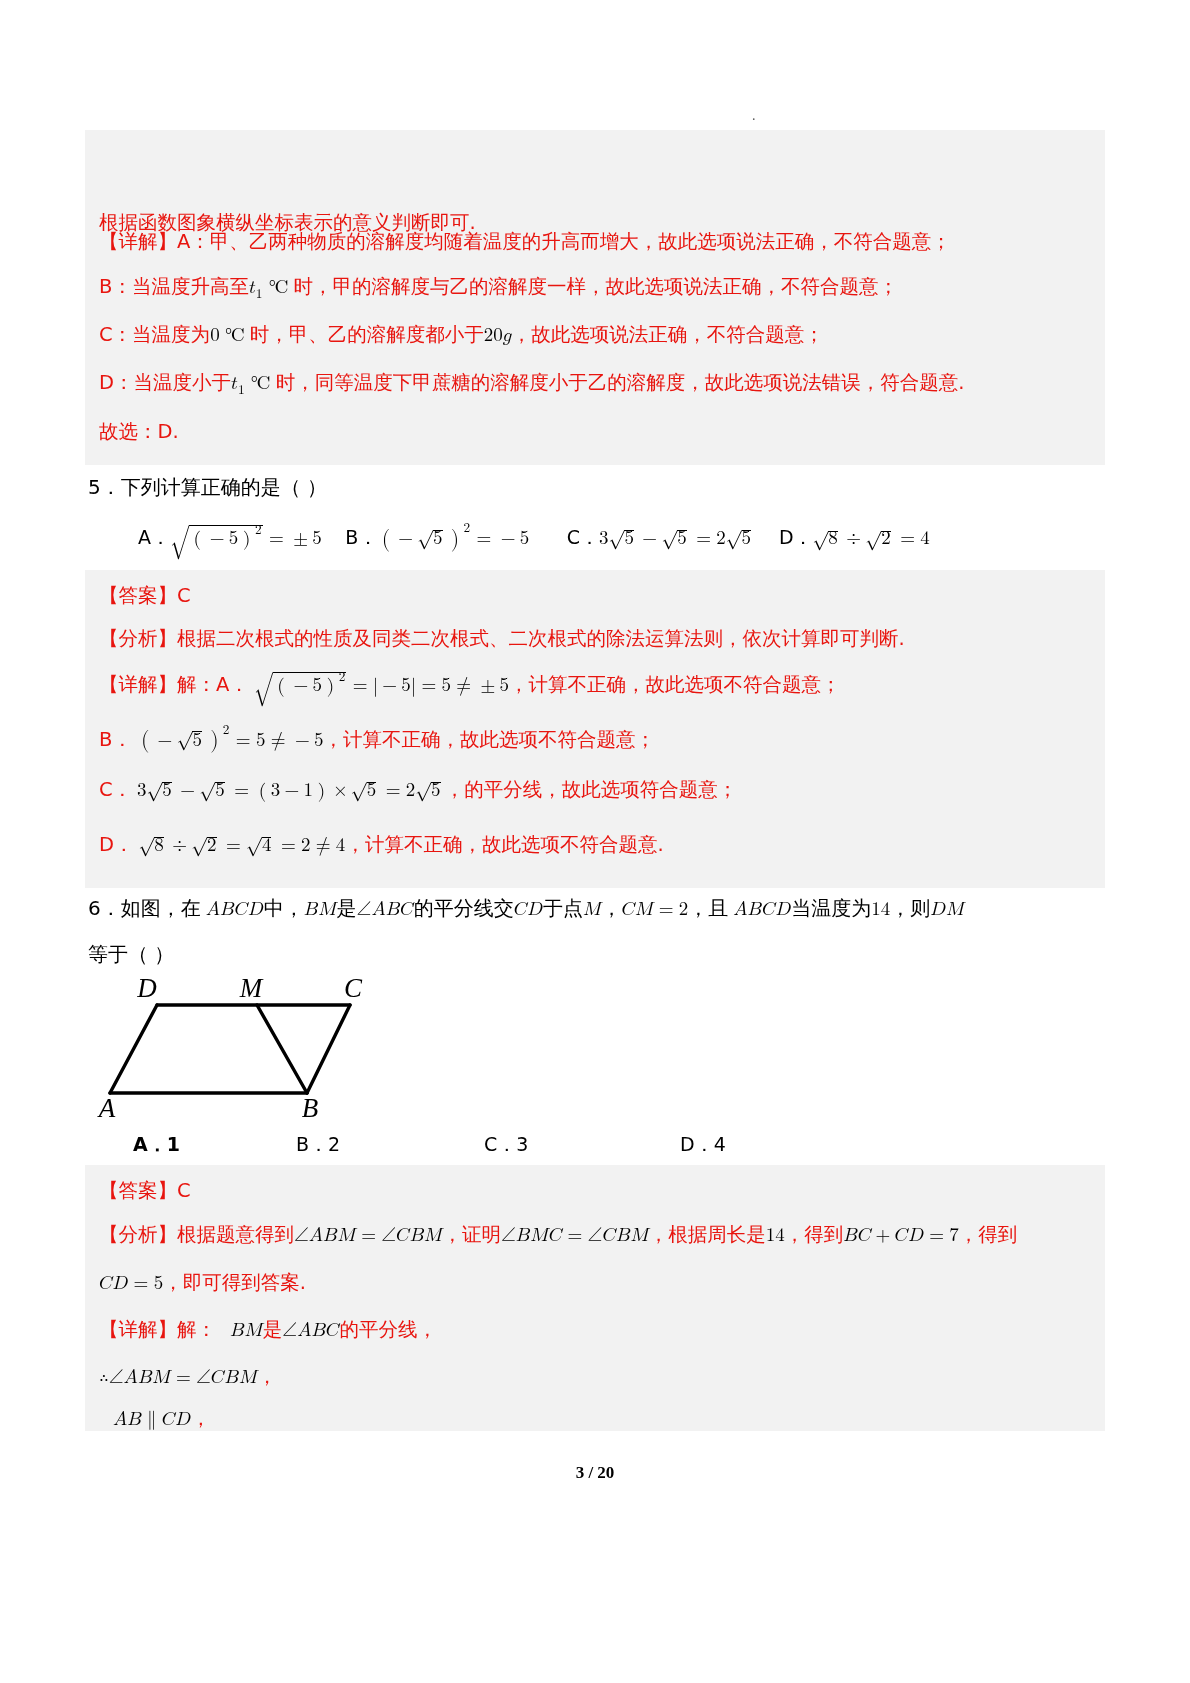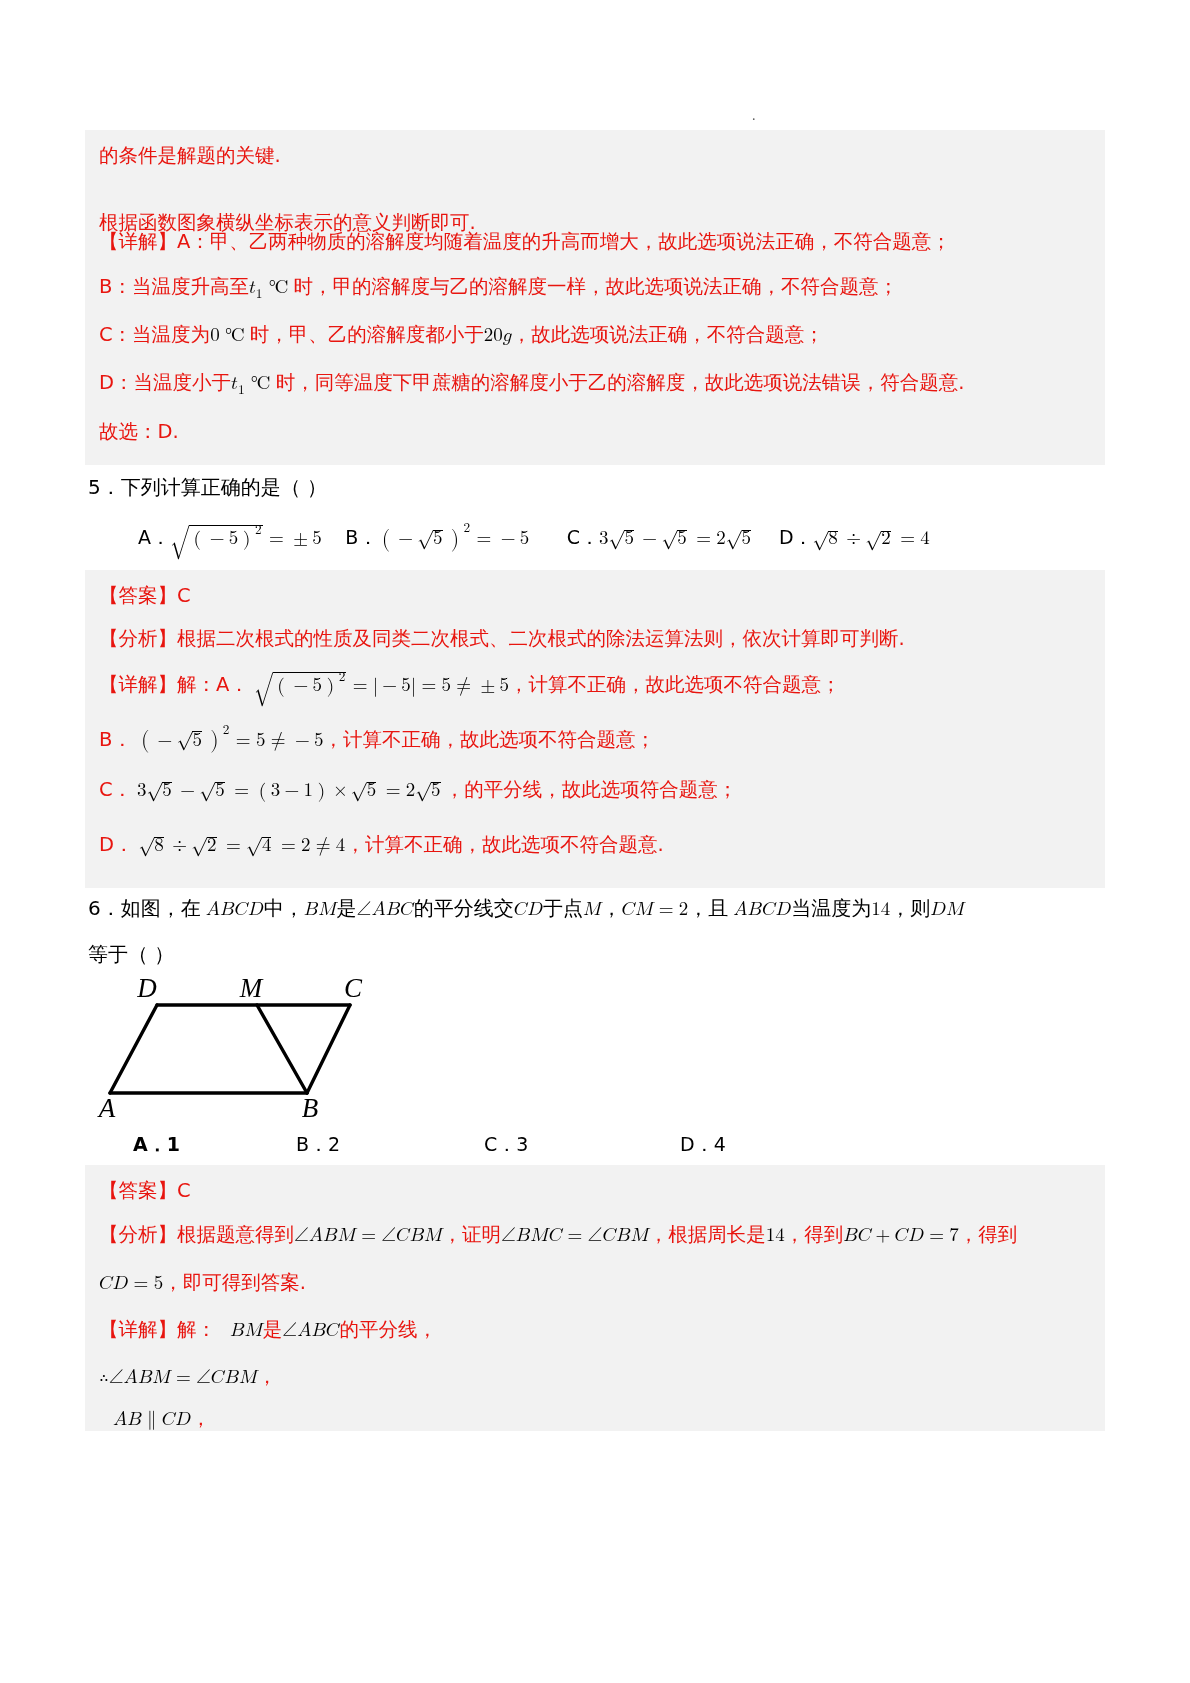"的条件是解题的关键." div.line { html: <div>的条件是解题的关键.</div> -> none }
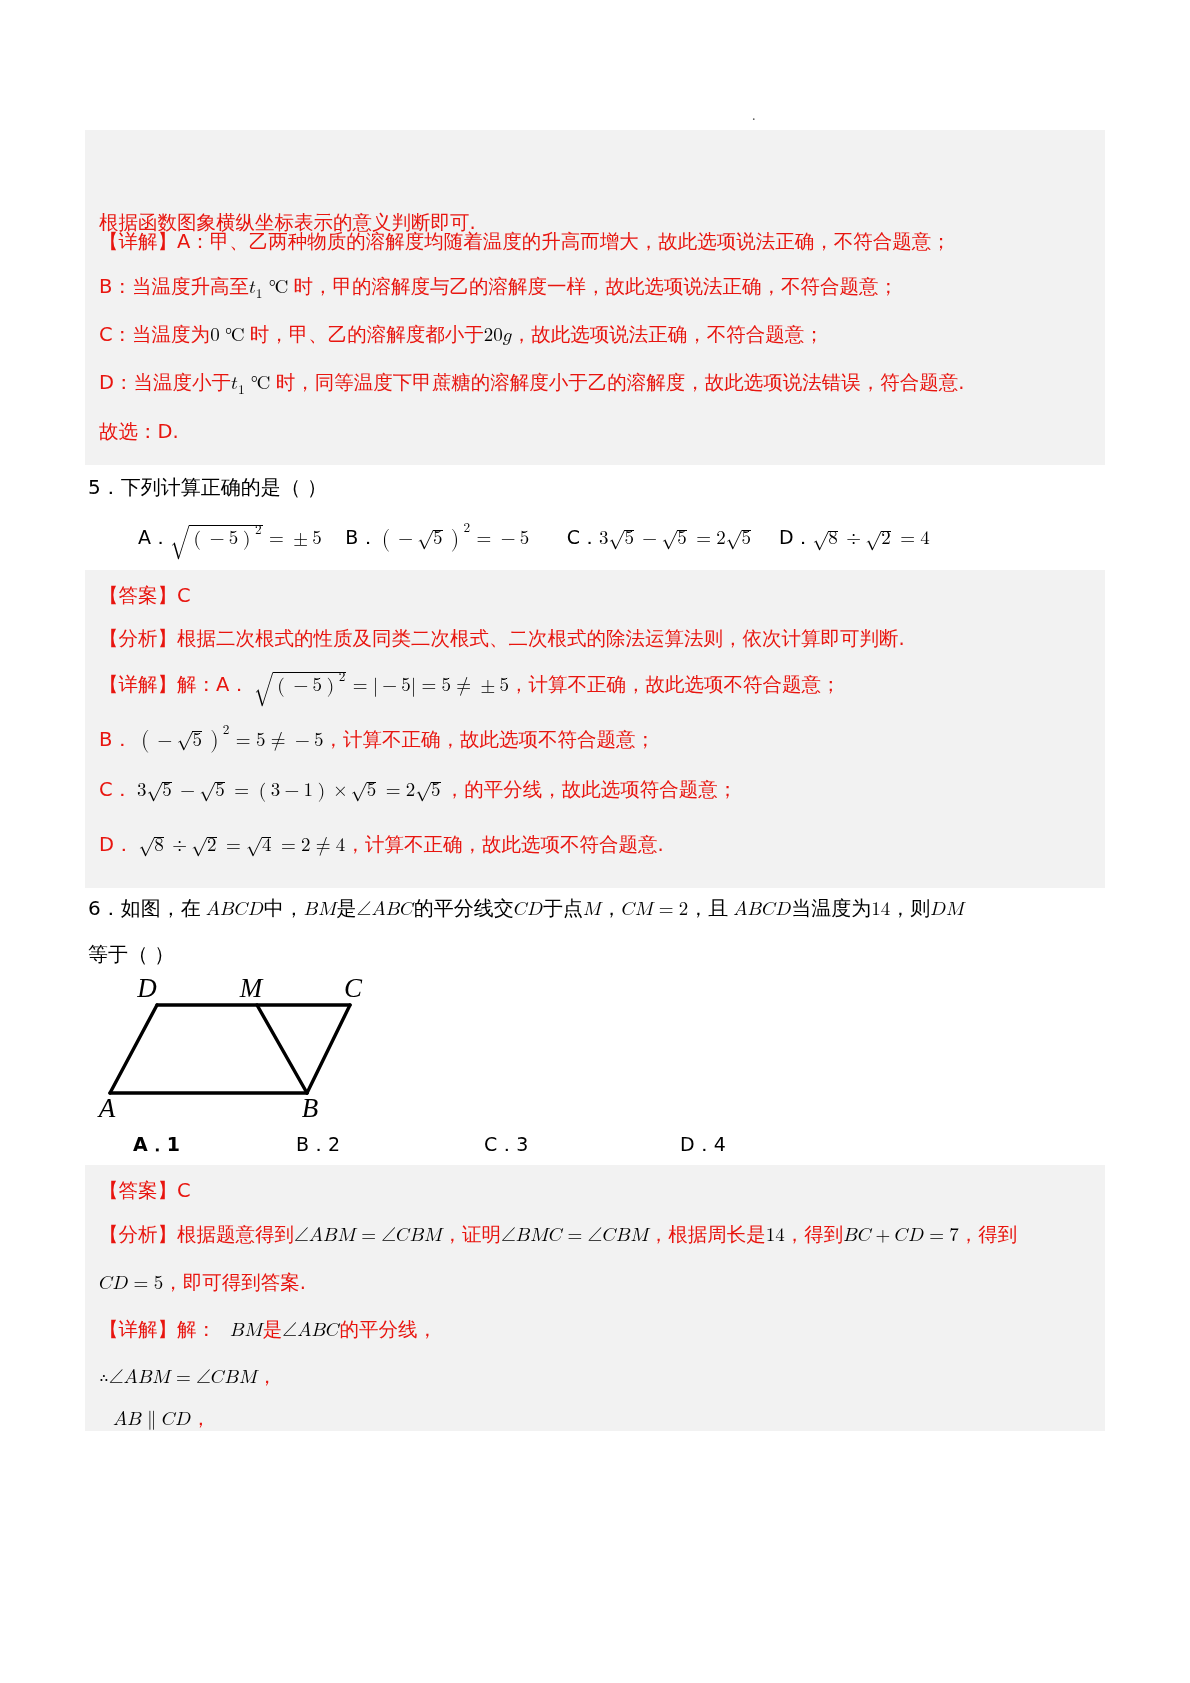"3 / 20" div.footer { html: none -> <div>3 / 20</div> }
